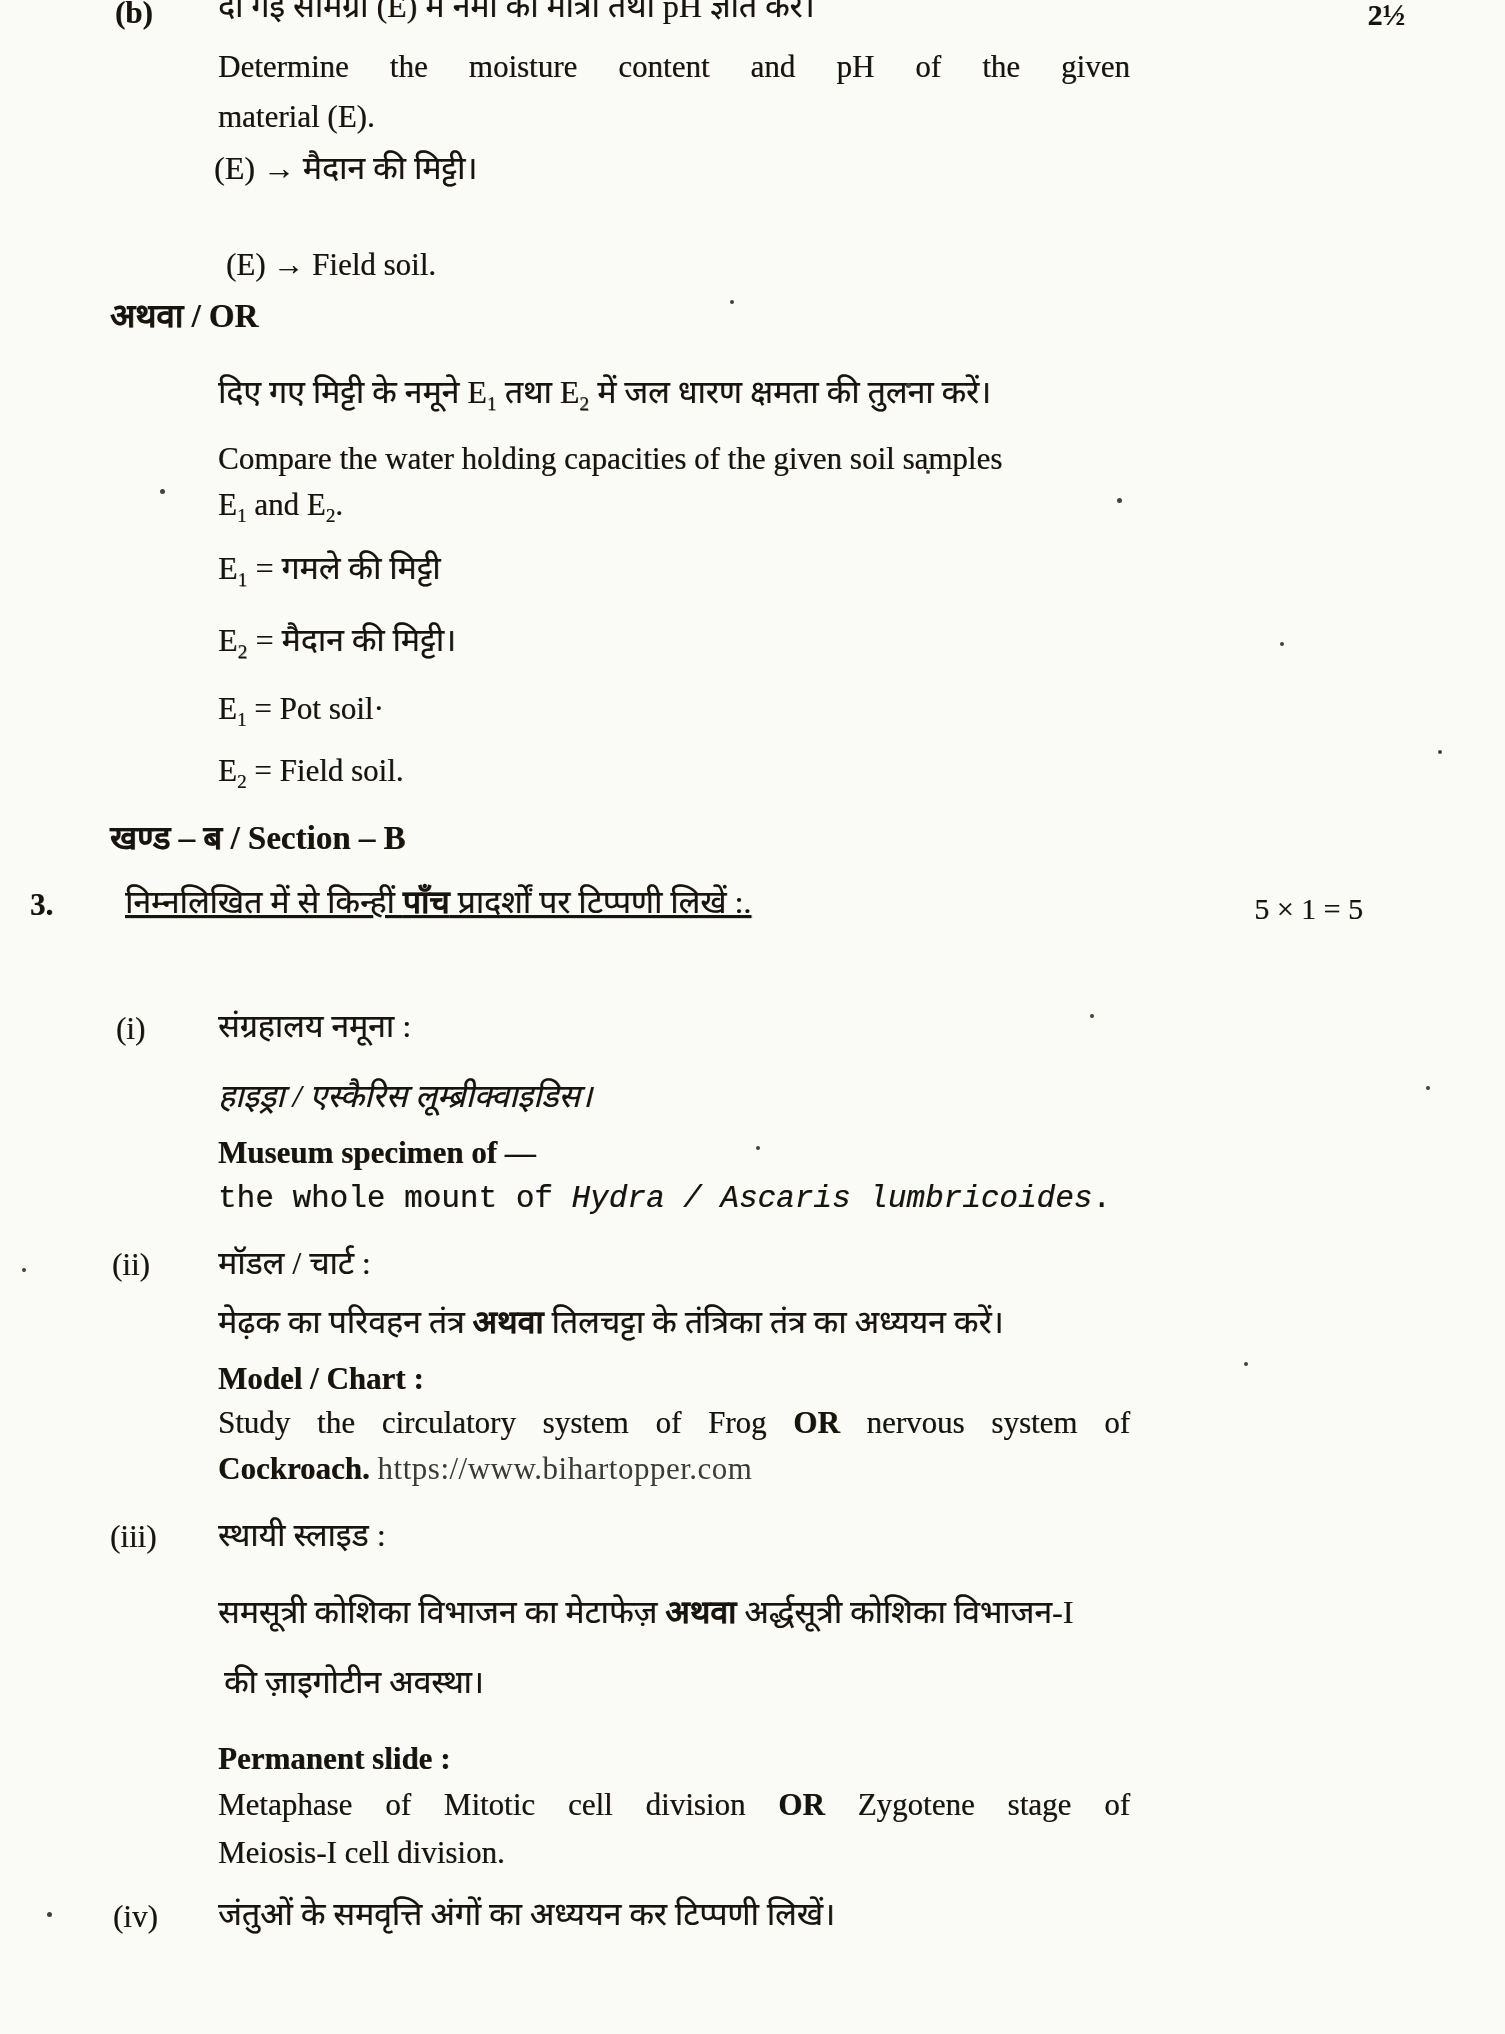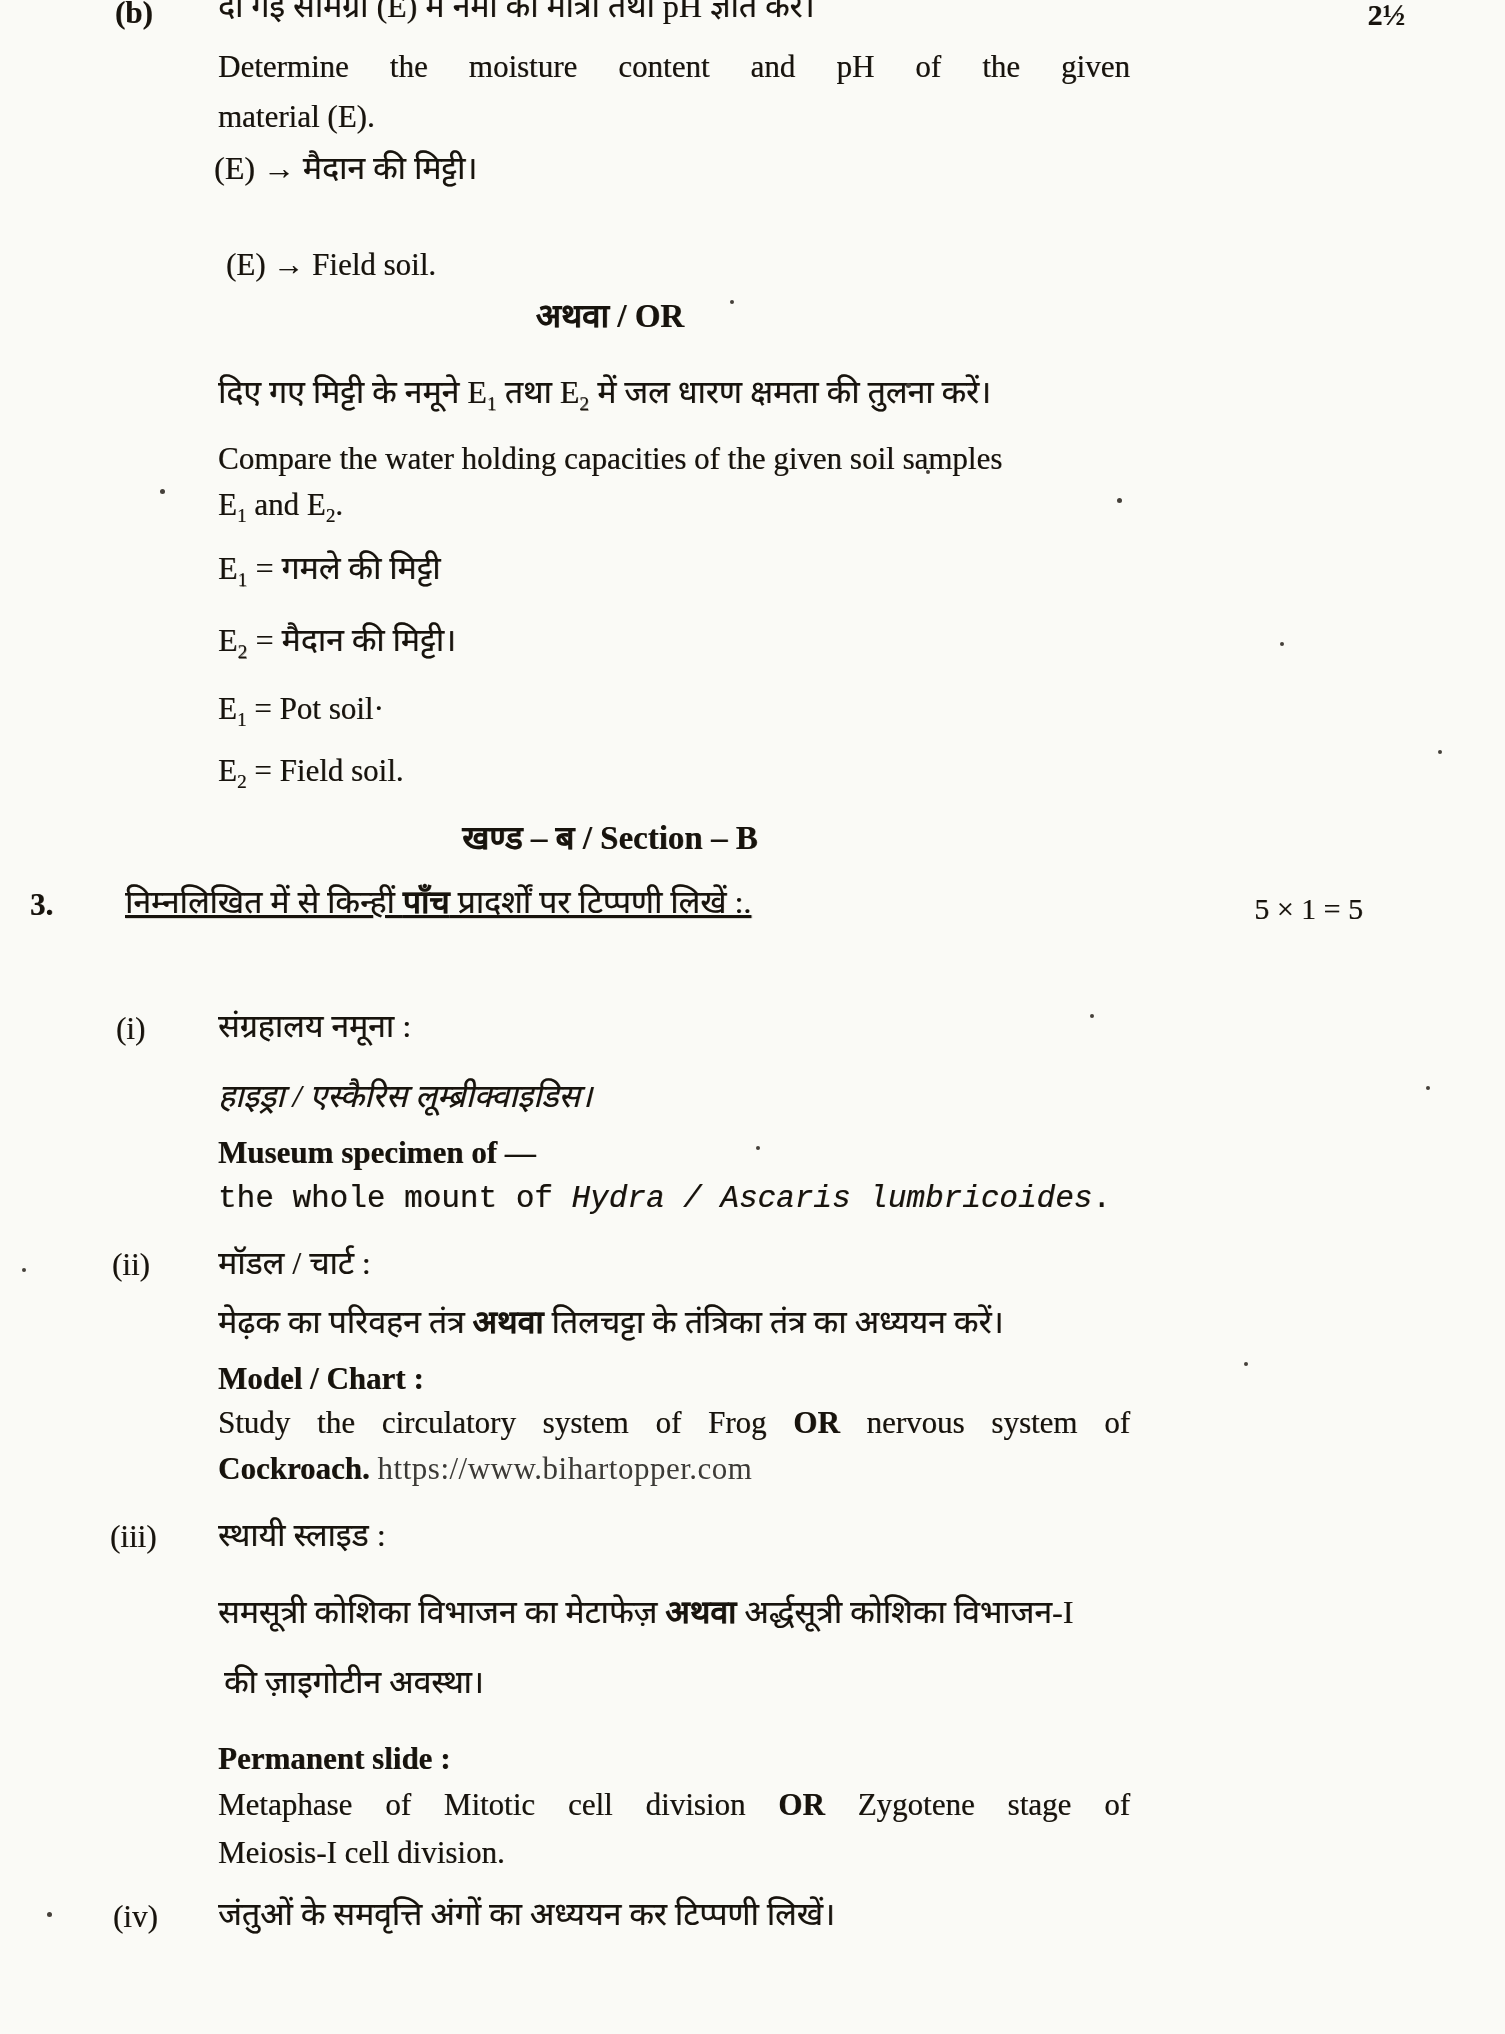"अथवा / OR" .hdr { text-align: center -> none }
